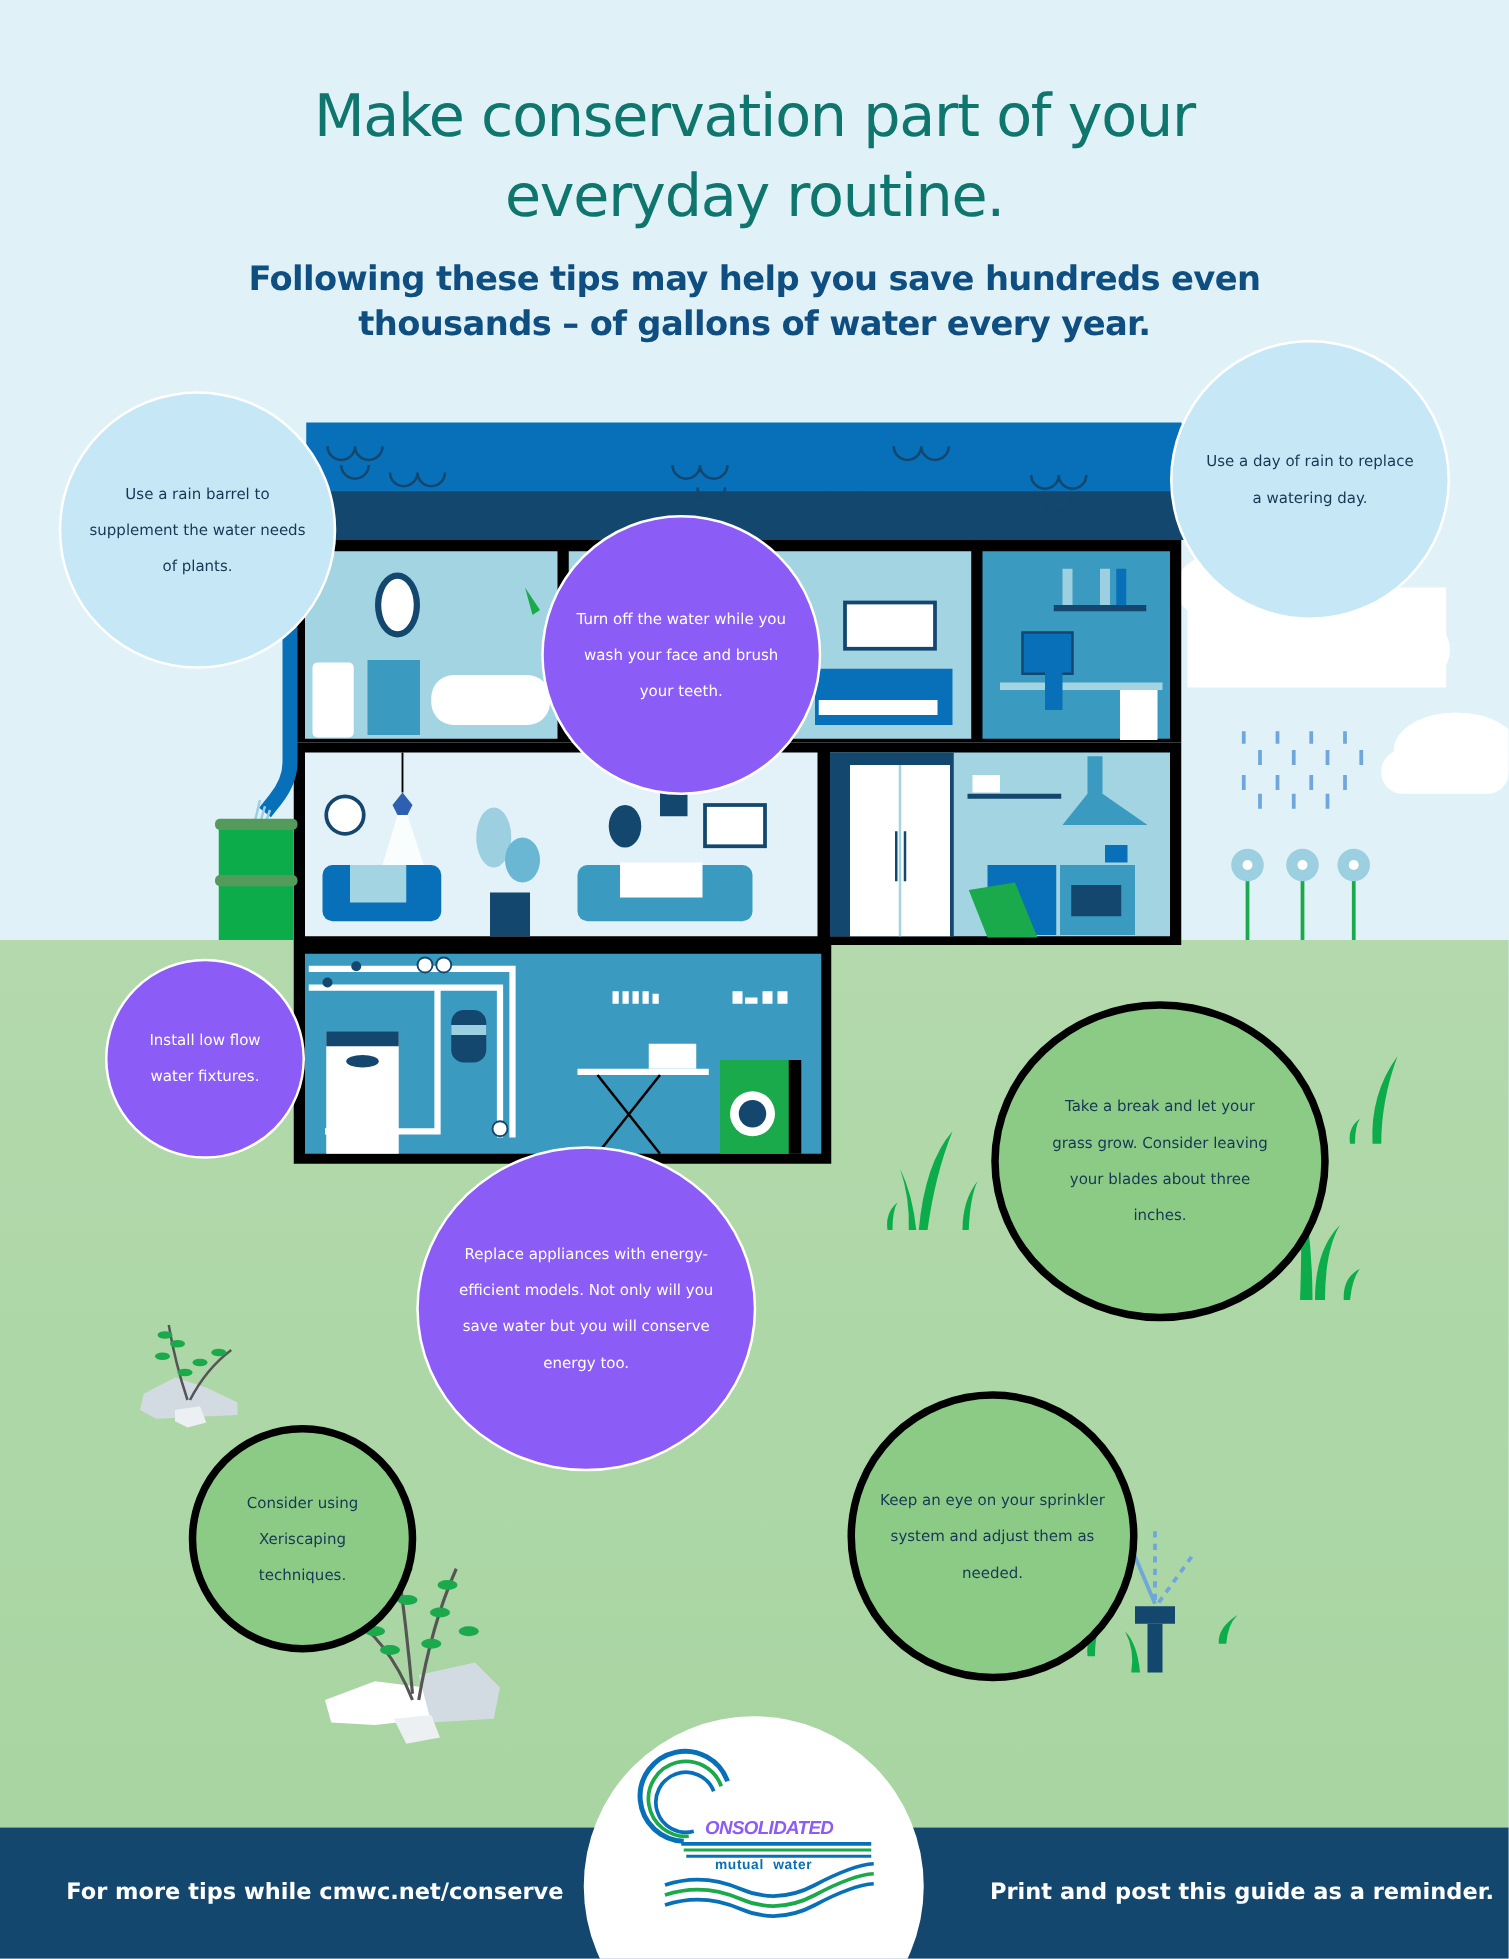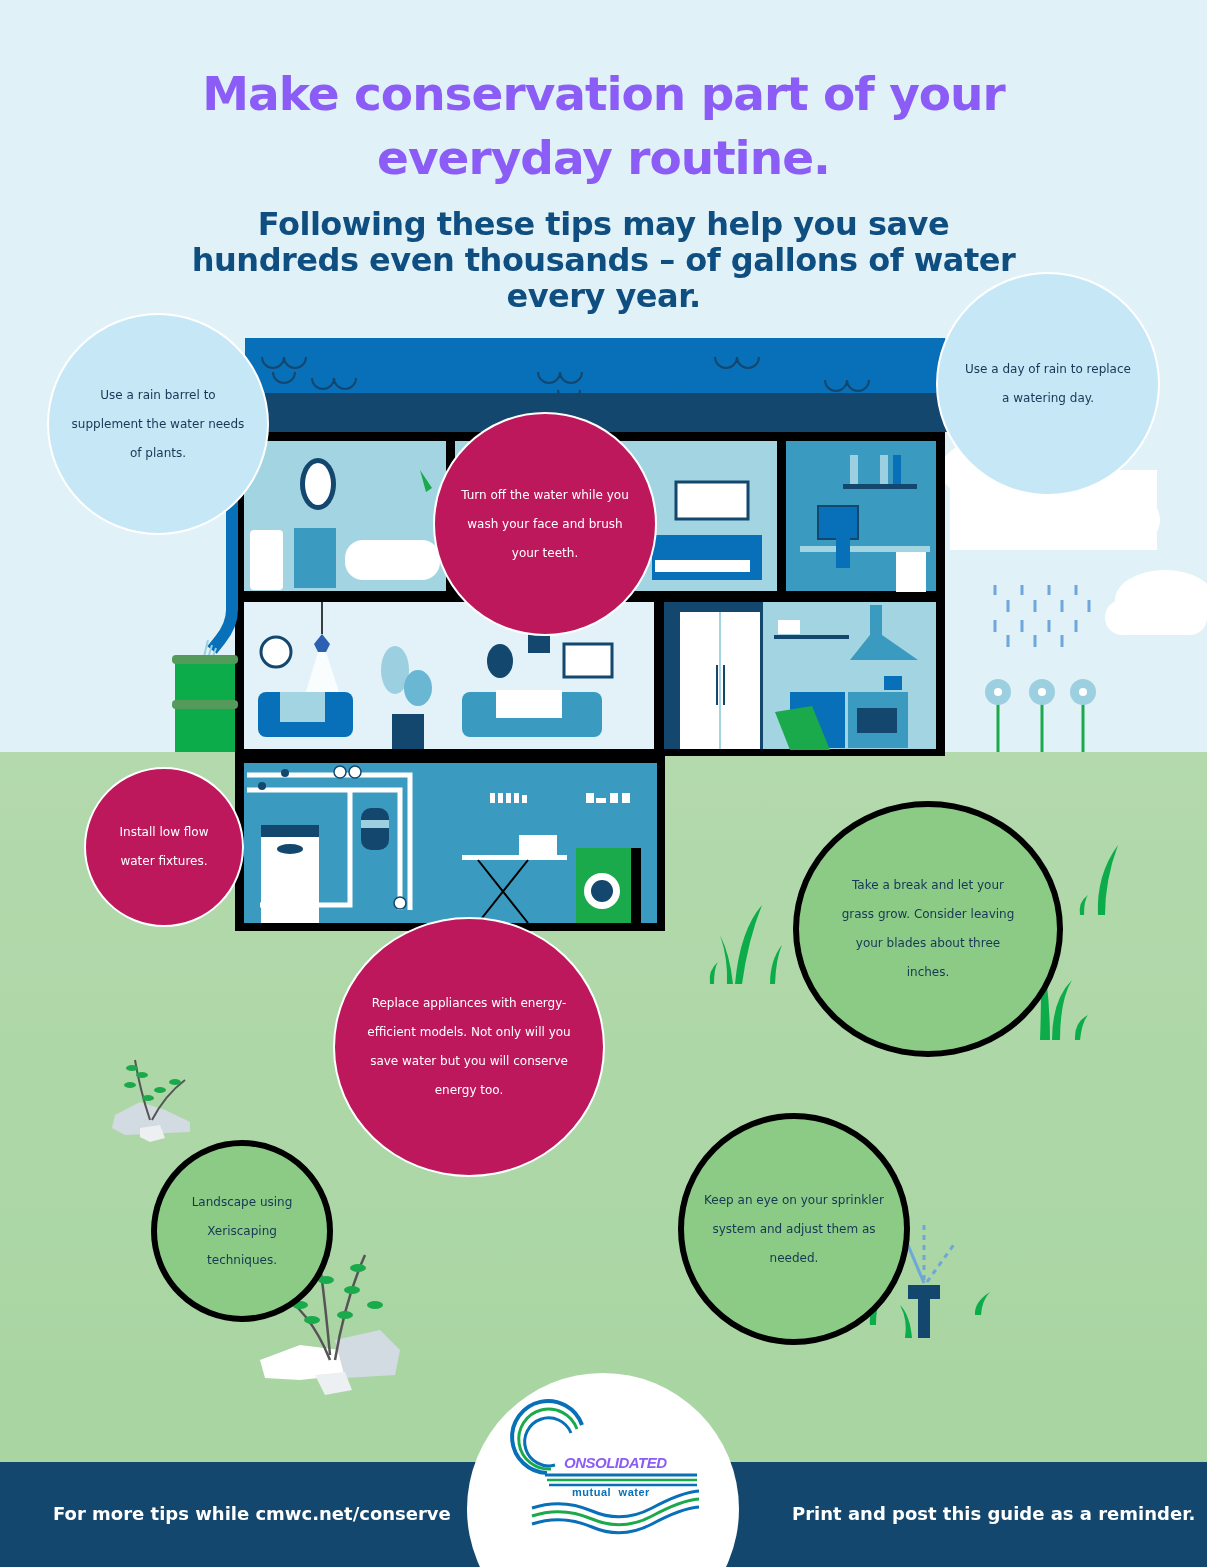"Make conservation part of your" .title { color: #8b5cf6 -> #0f766e; font-weight: bold -> normal }
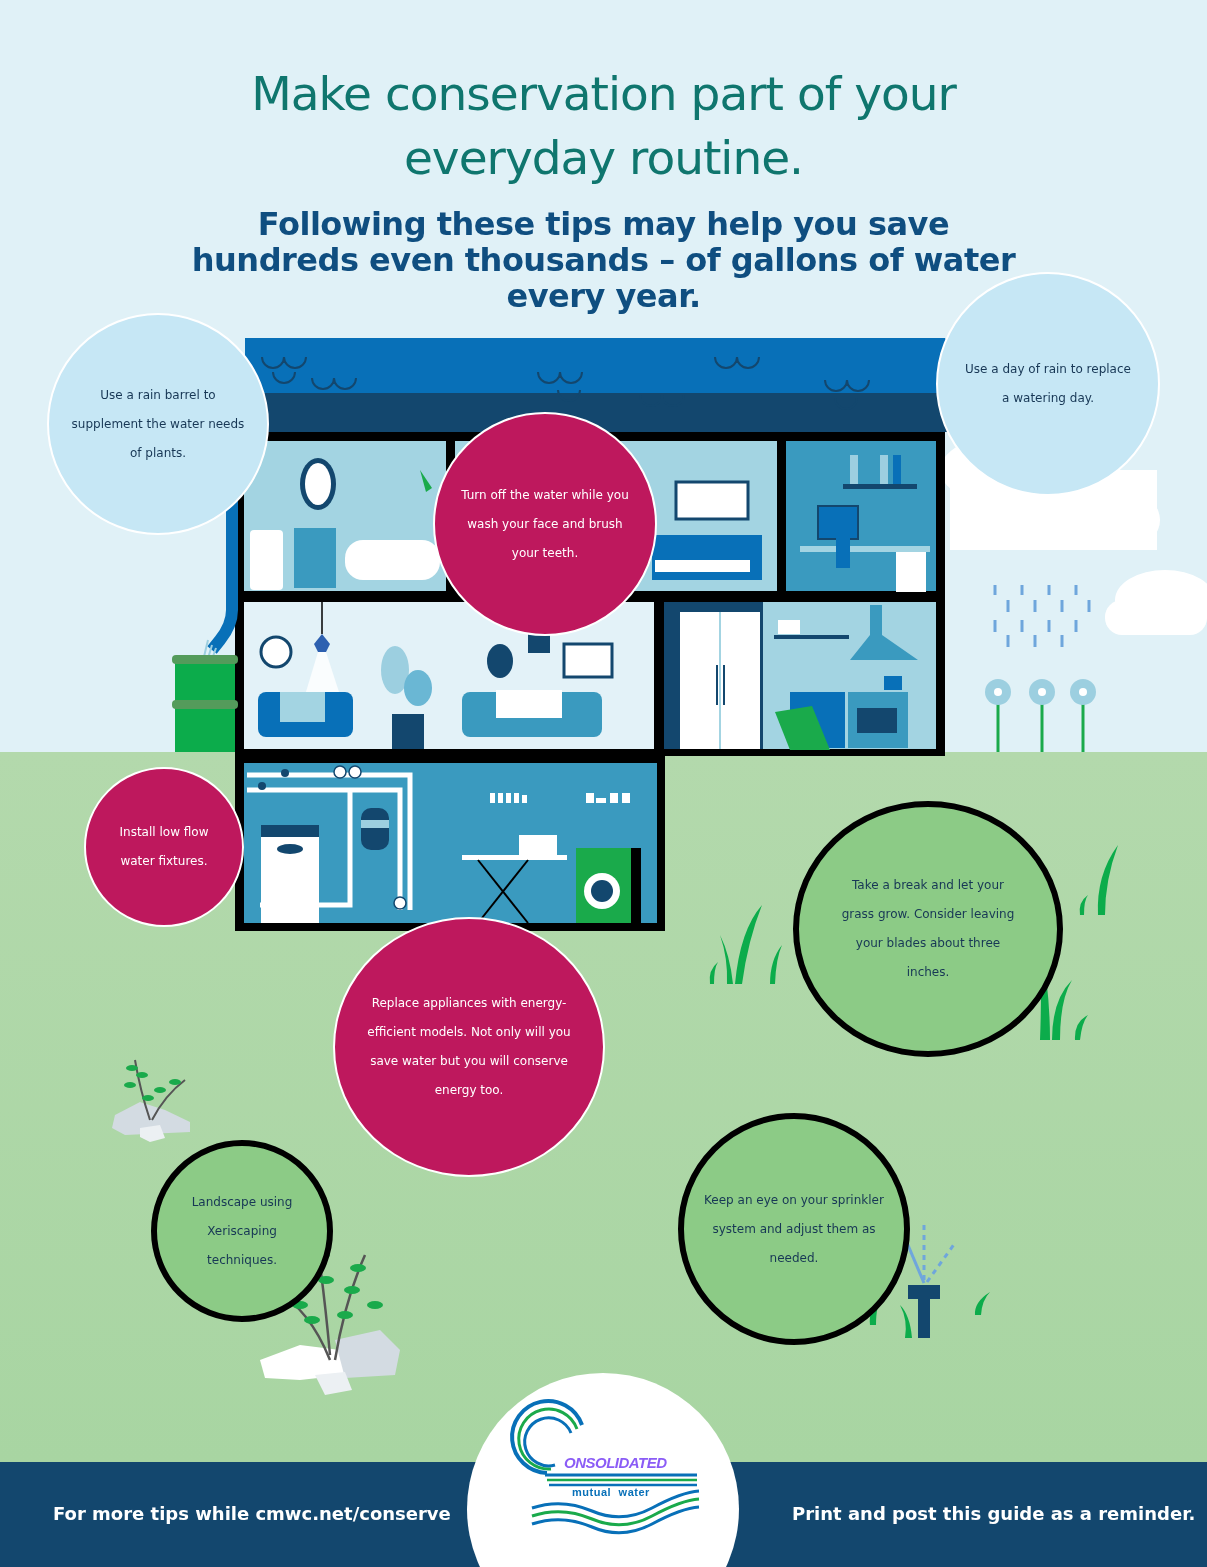"Following these tips may help" .subtitle { font-size: 32px -> 27px }
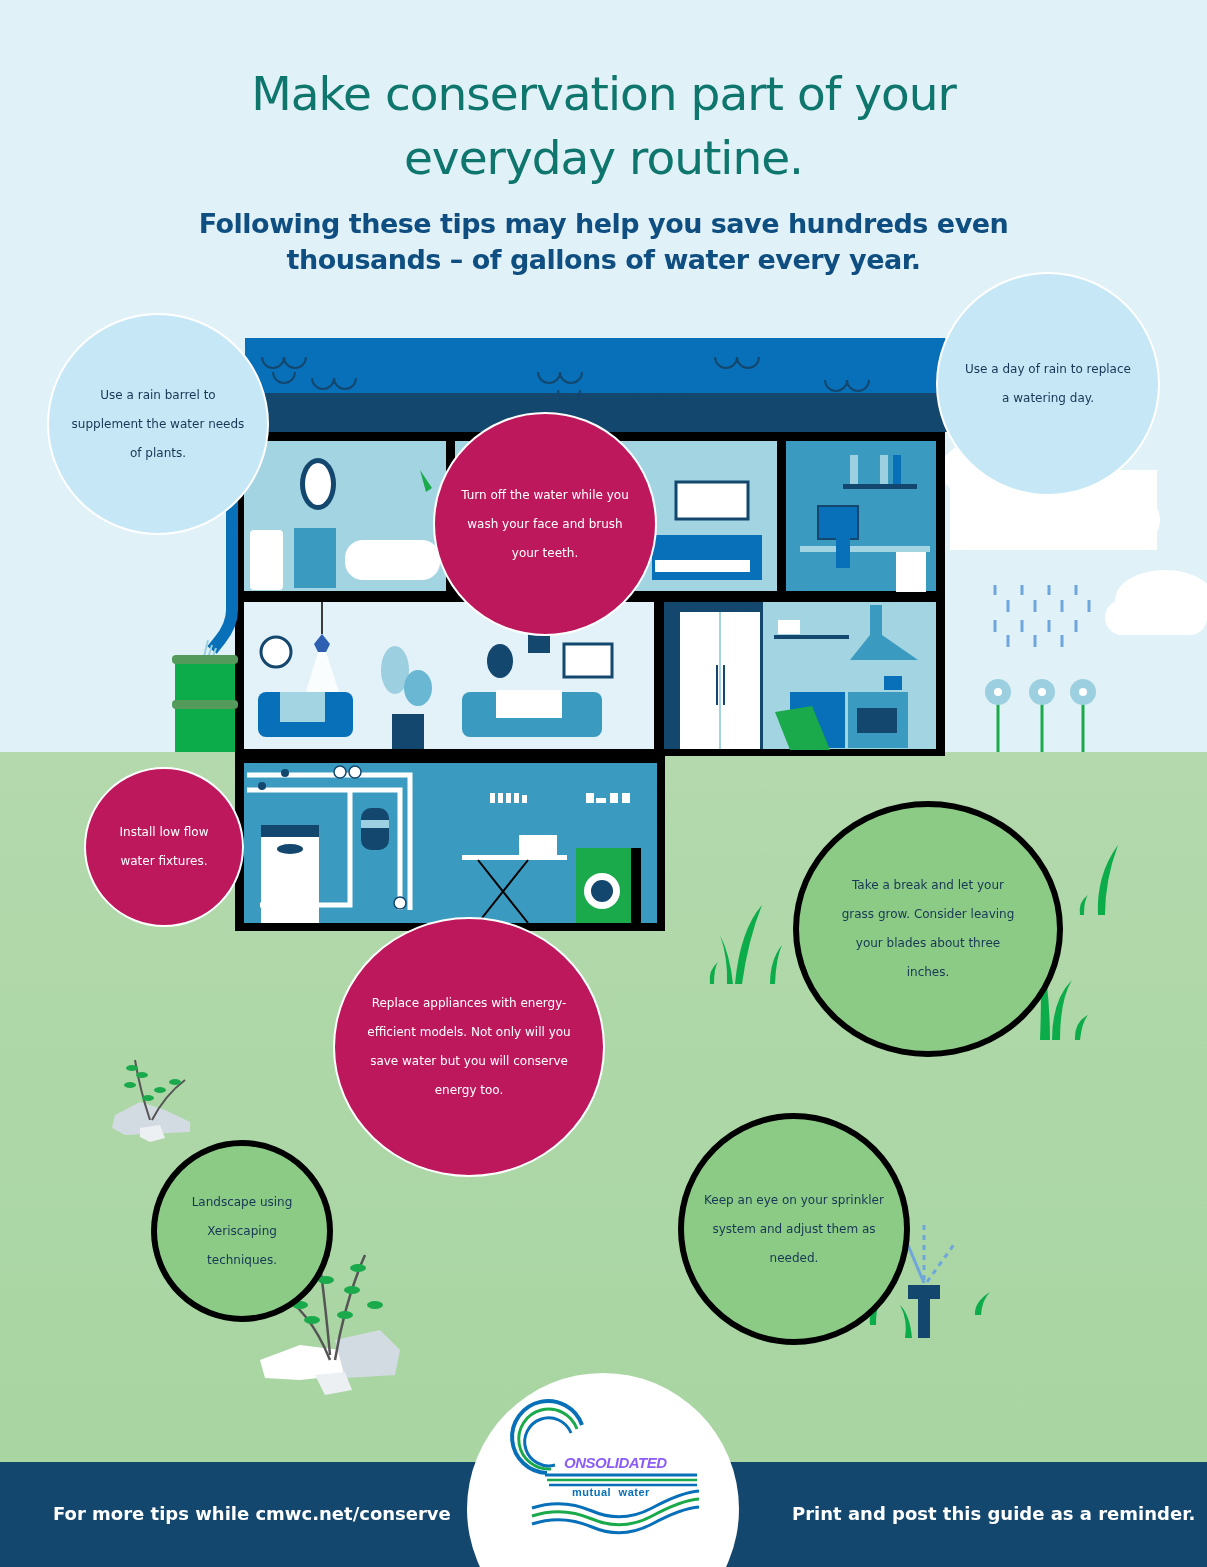"Turn off the water while" .bubble.blue { background: #be185d -> #8b5cf6 }
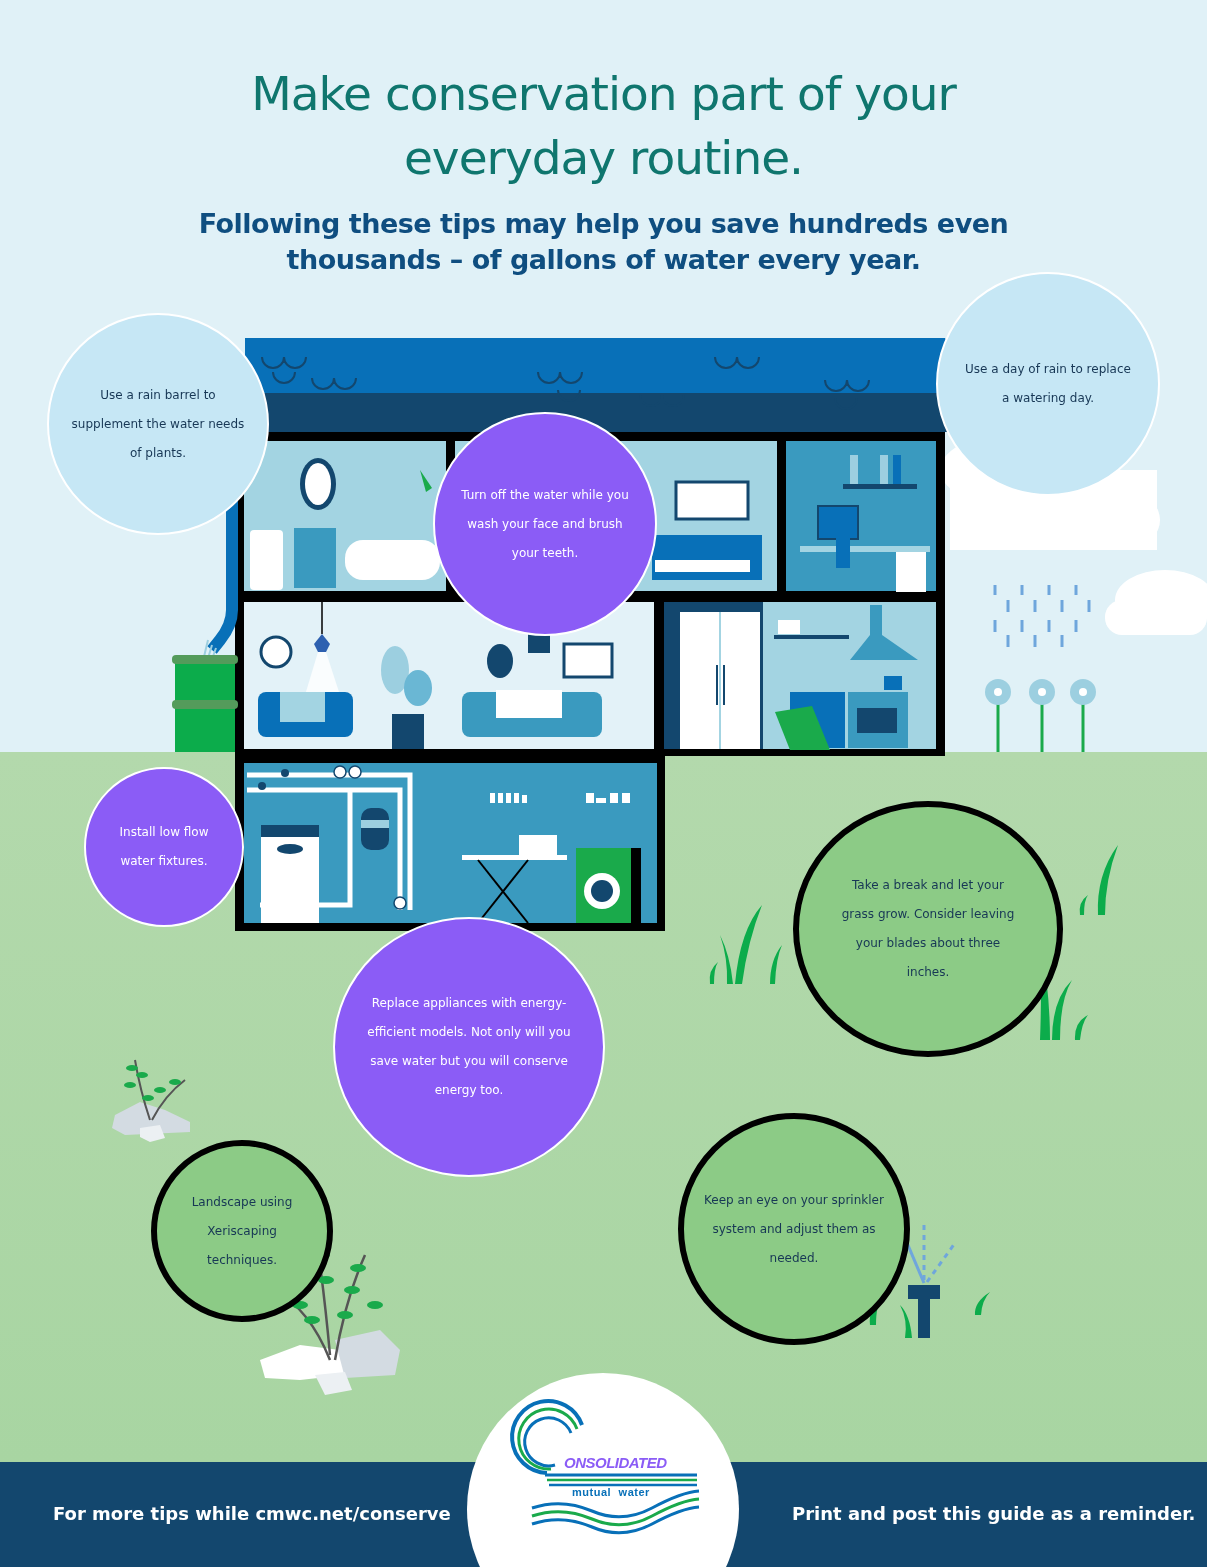"Landscape using Xeriscaping techniques." span { text: Landscape -> Consider }
